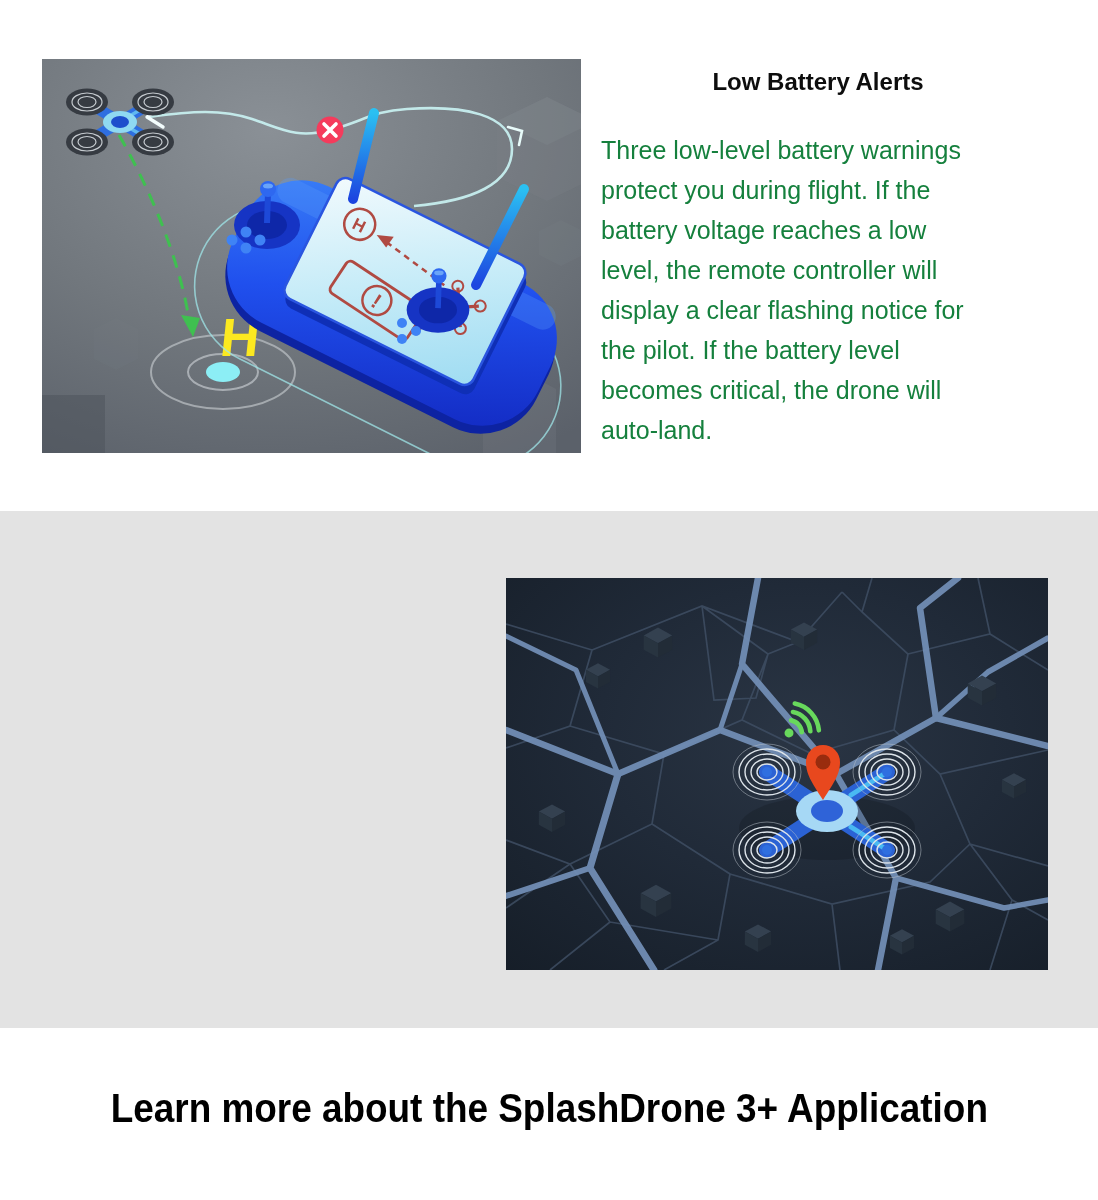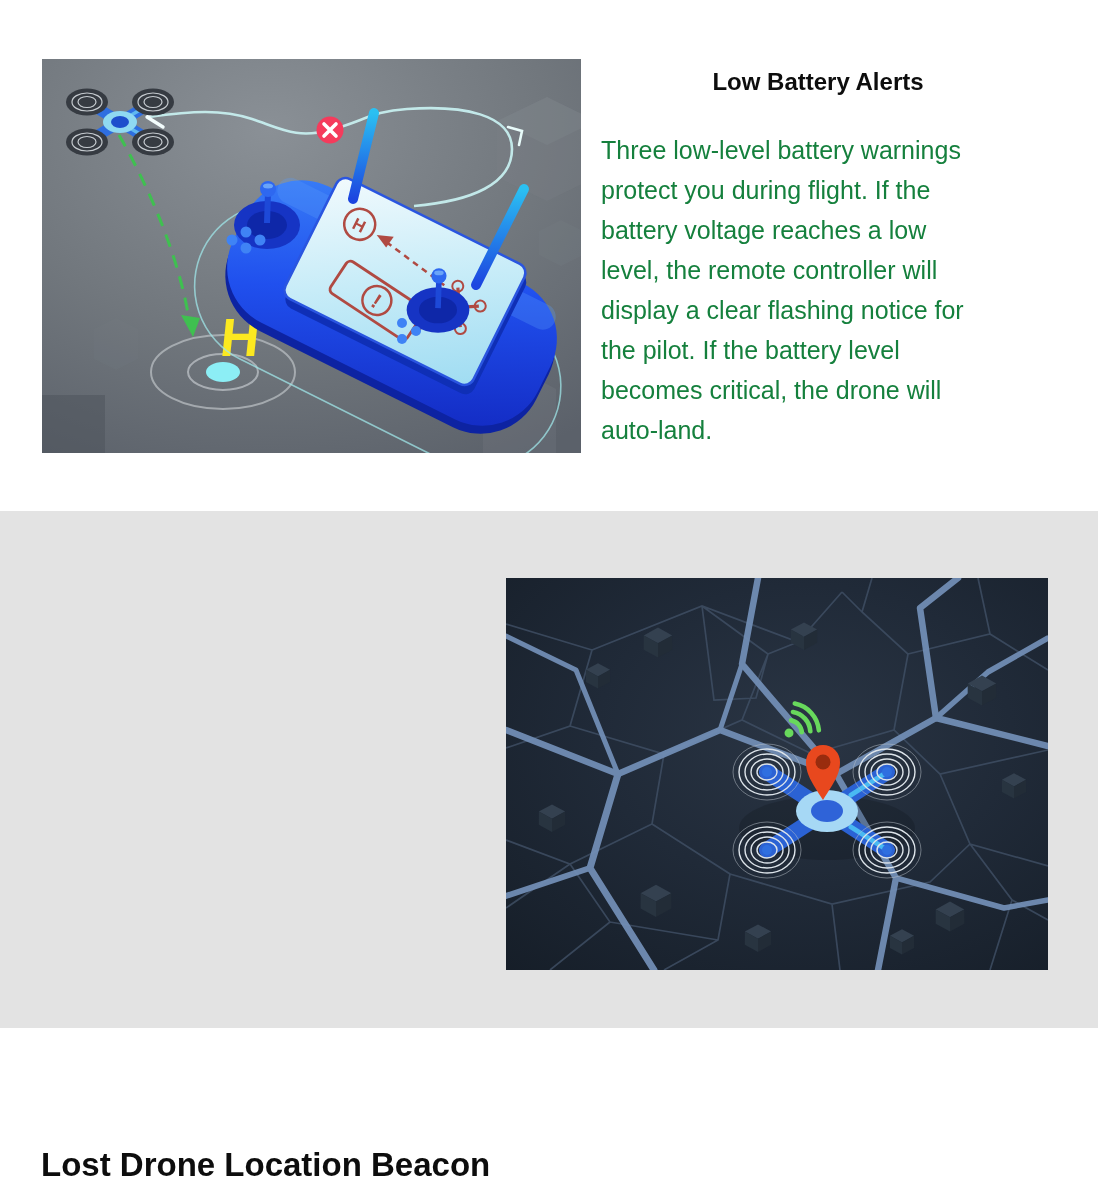"Learn more about the SplashDrone" footer.sec { html: none -> <footer> <h2>Learn more about the SplashDrone 3+ Application</h2> </footer> }
